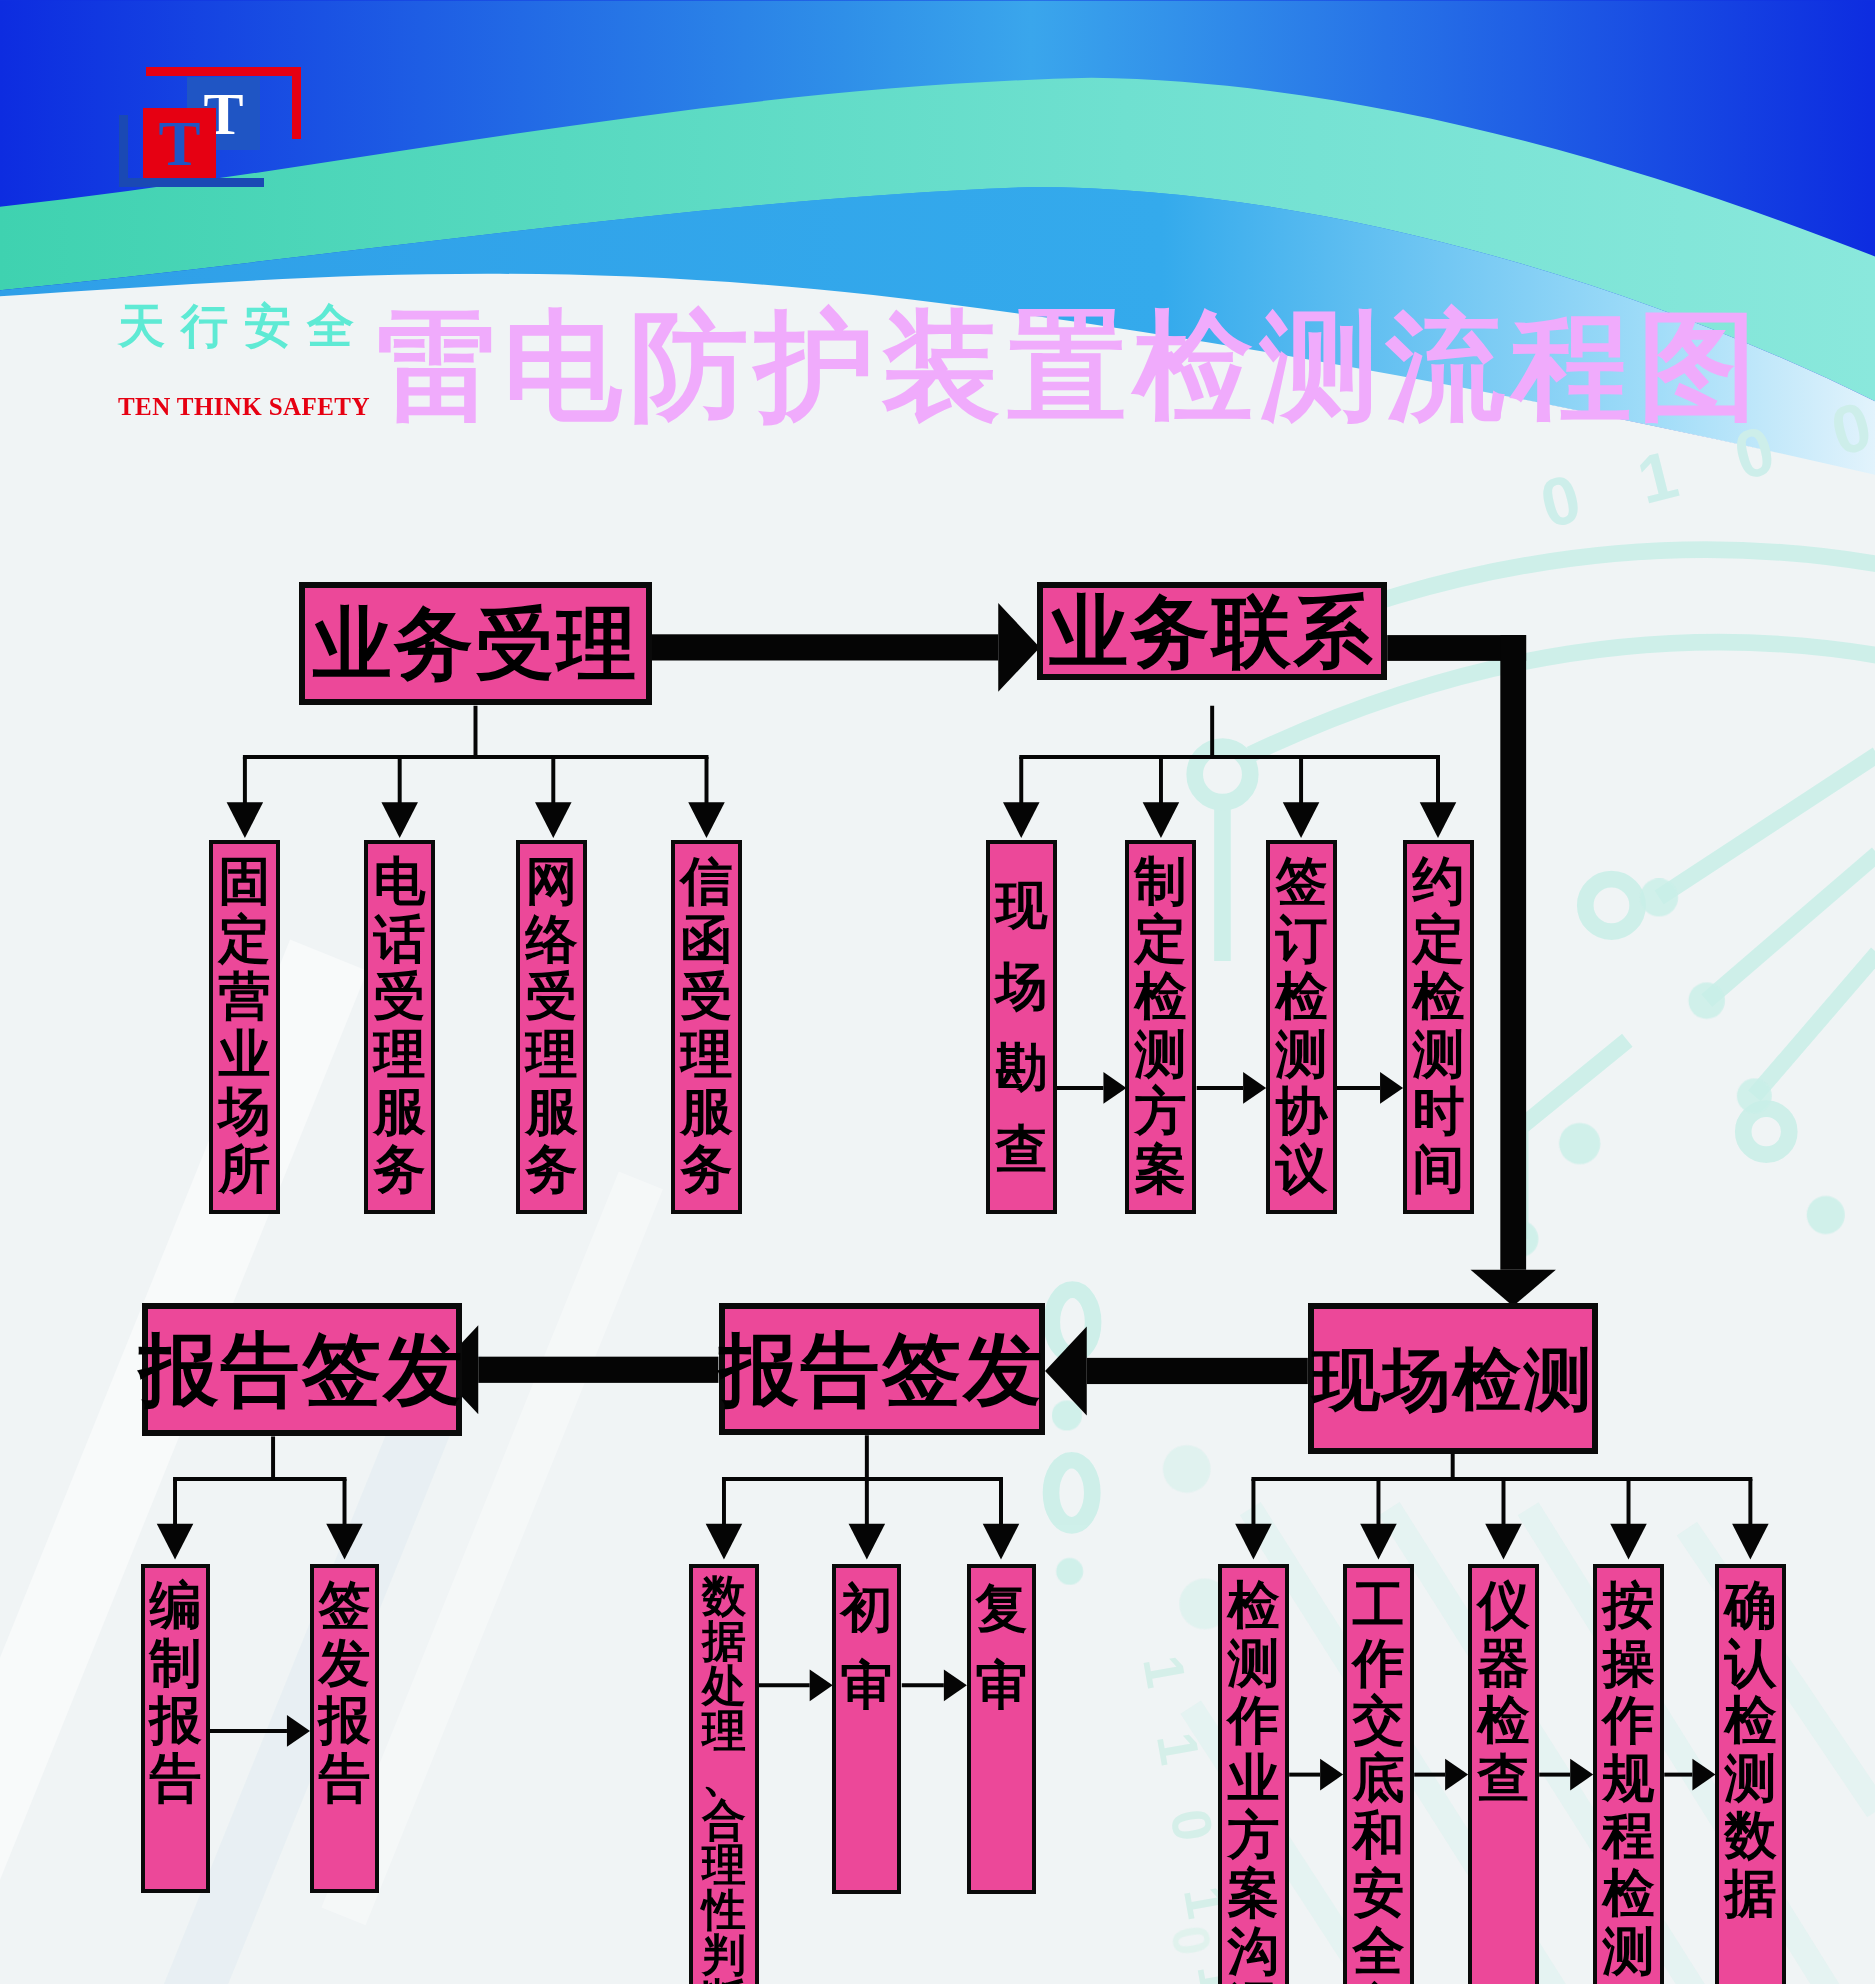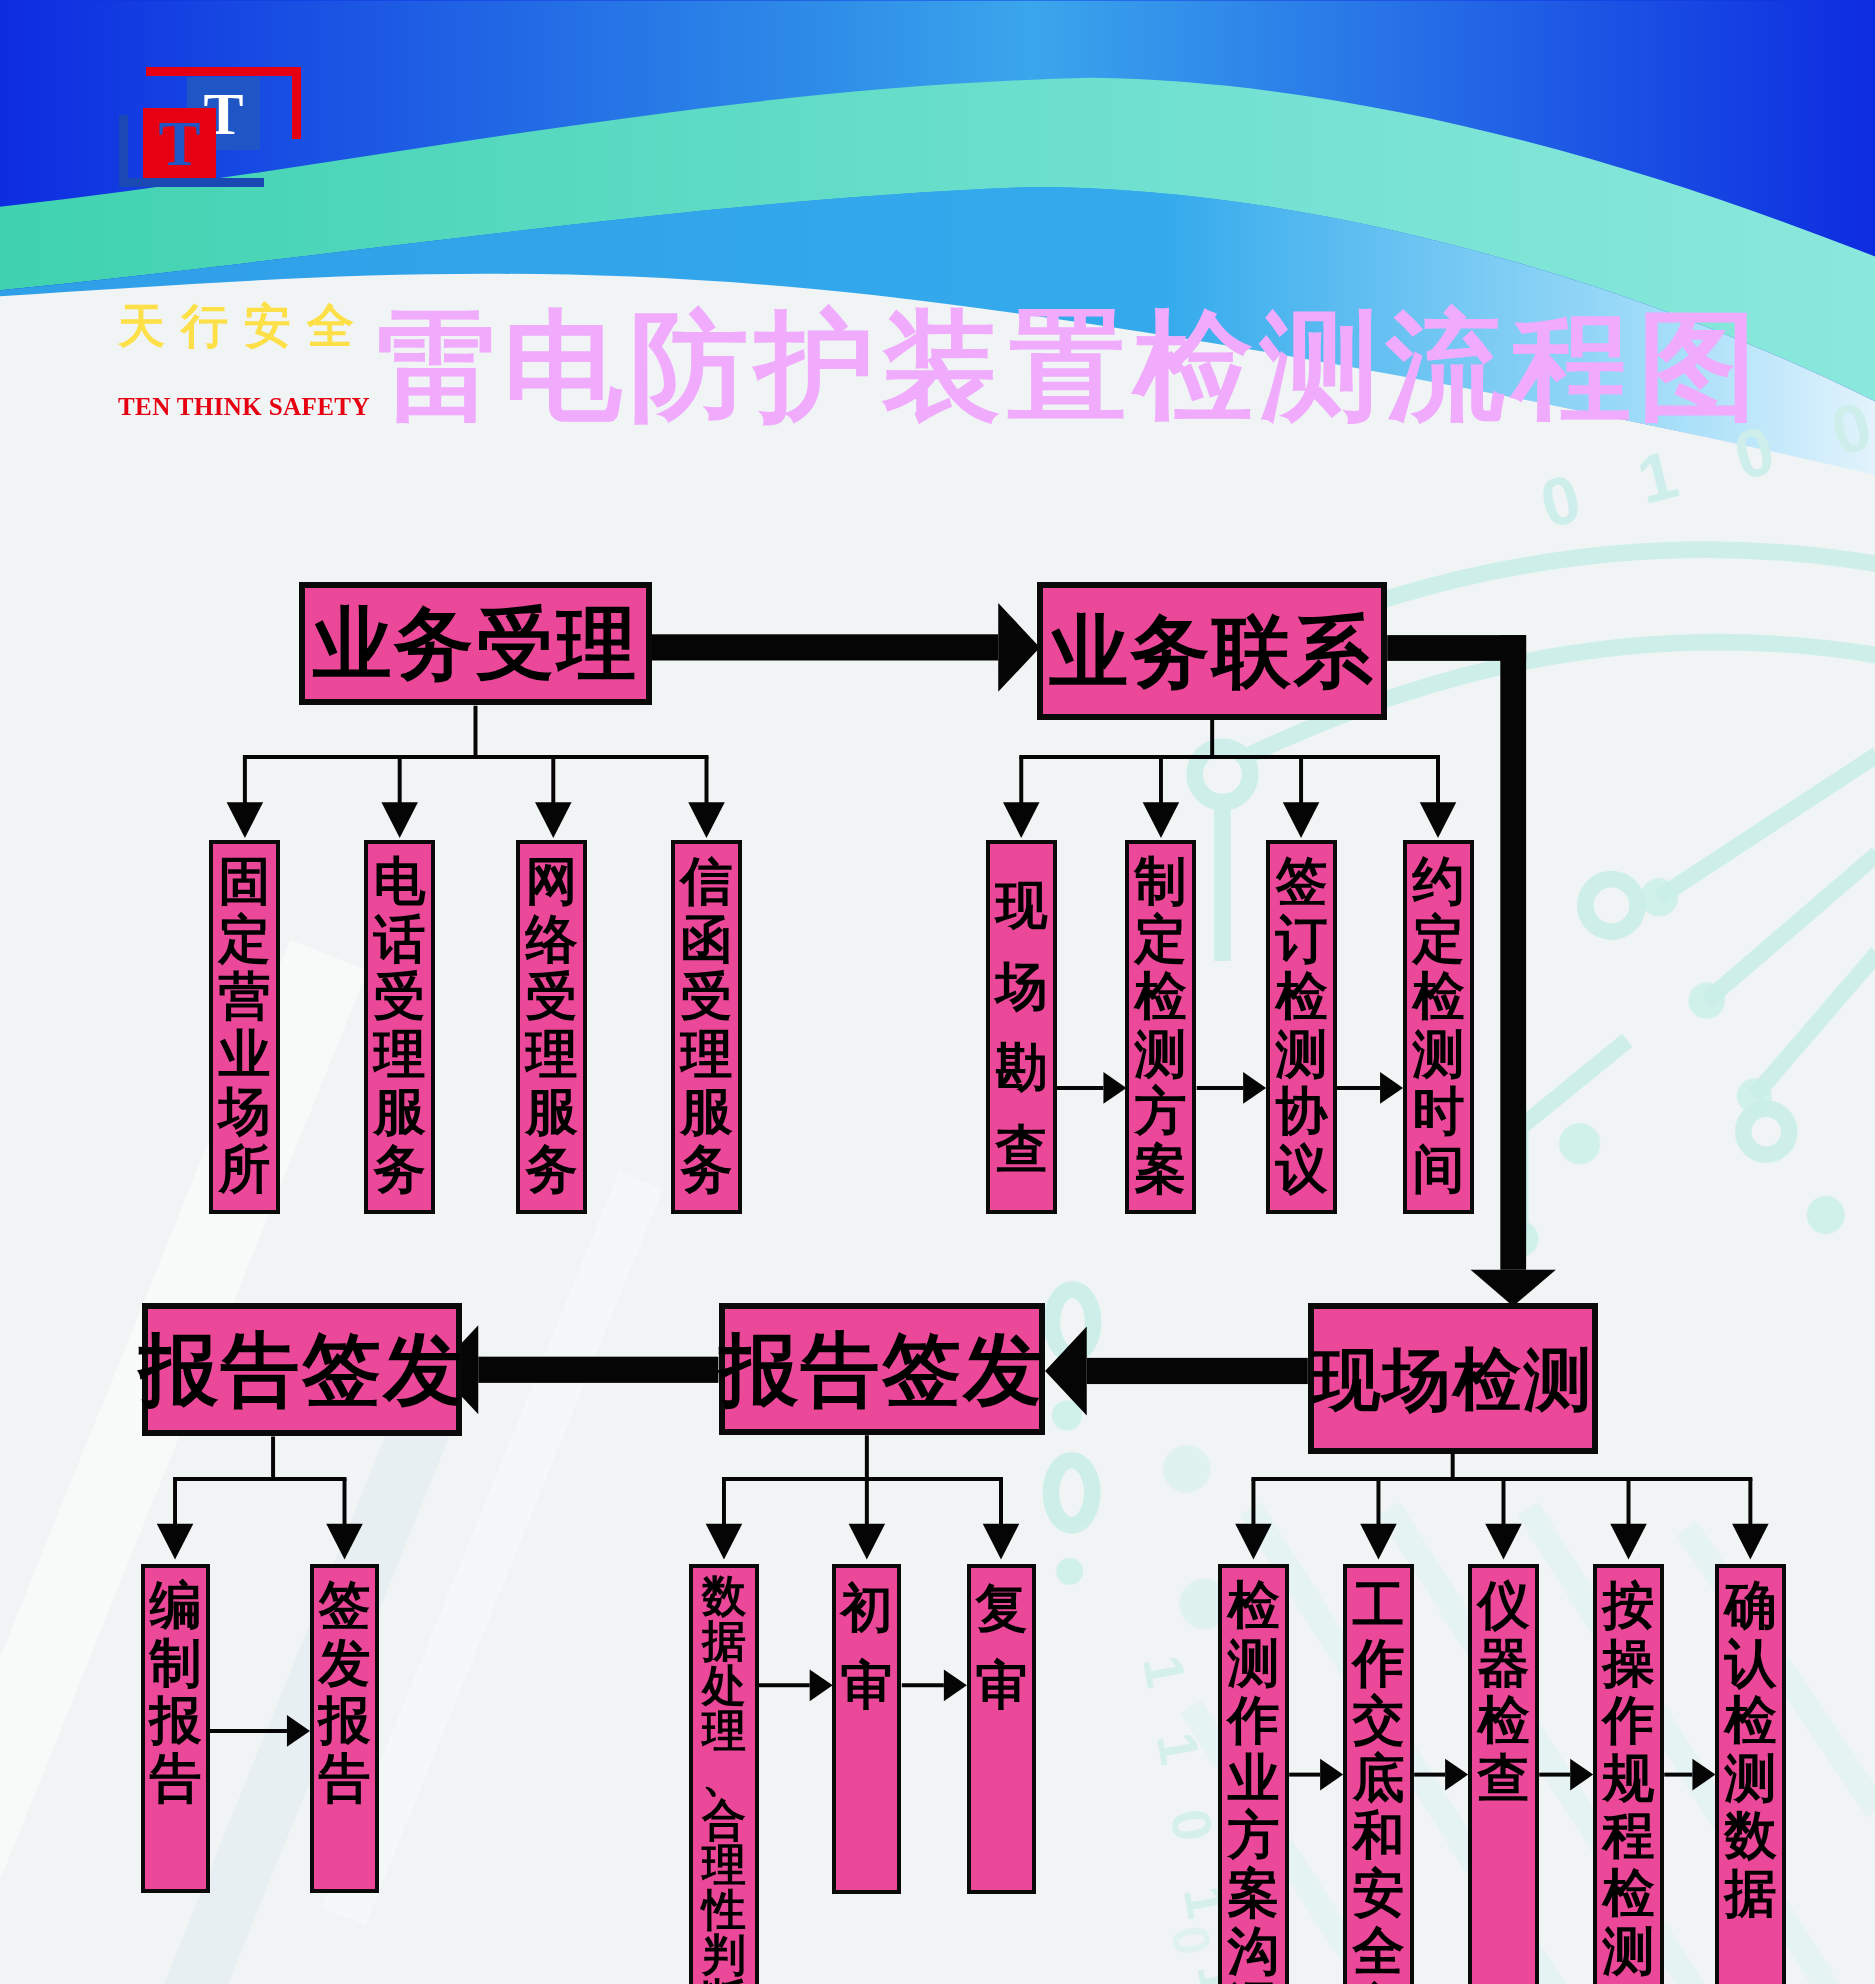"天行安全" #logo-name-cn { color: #fde047 -> #5eead4 }
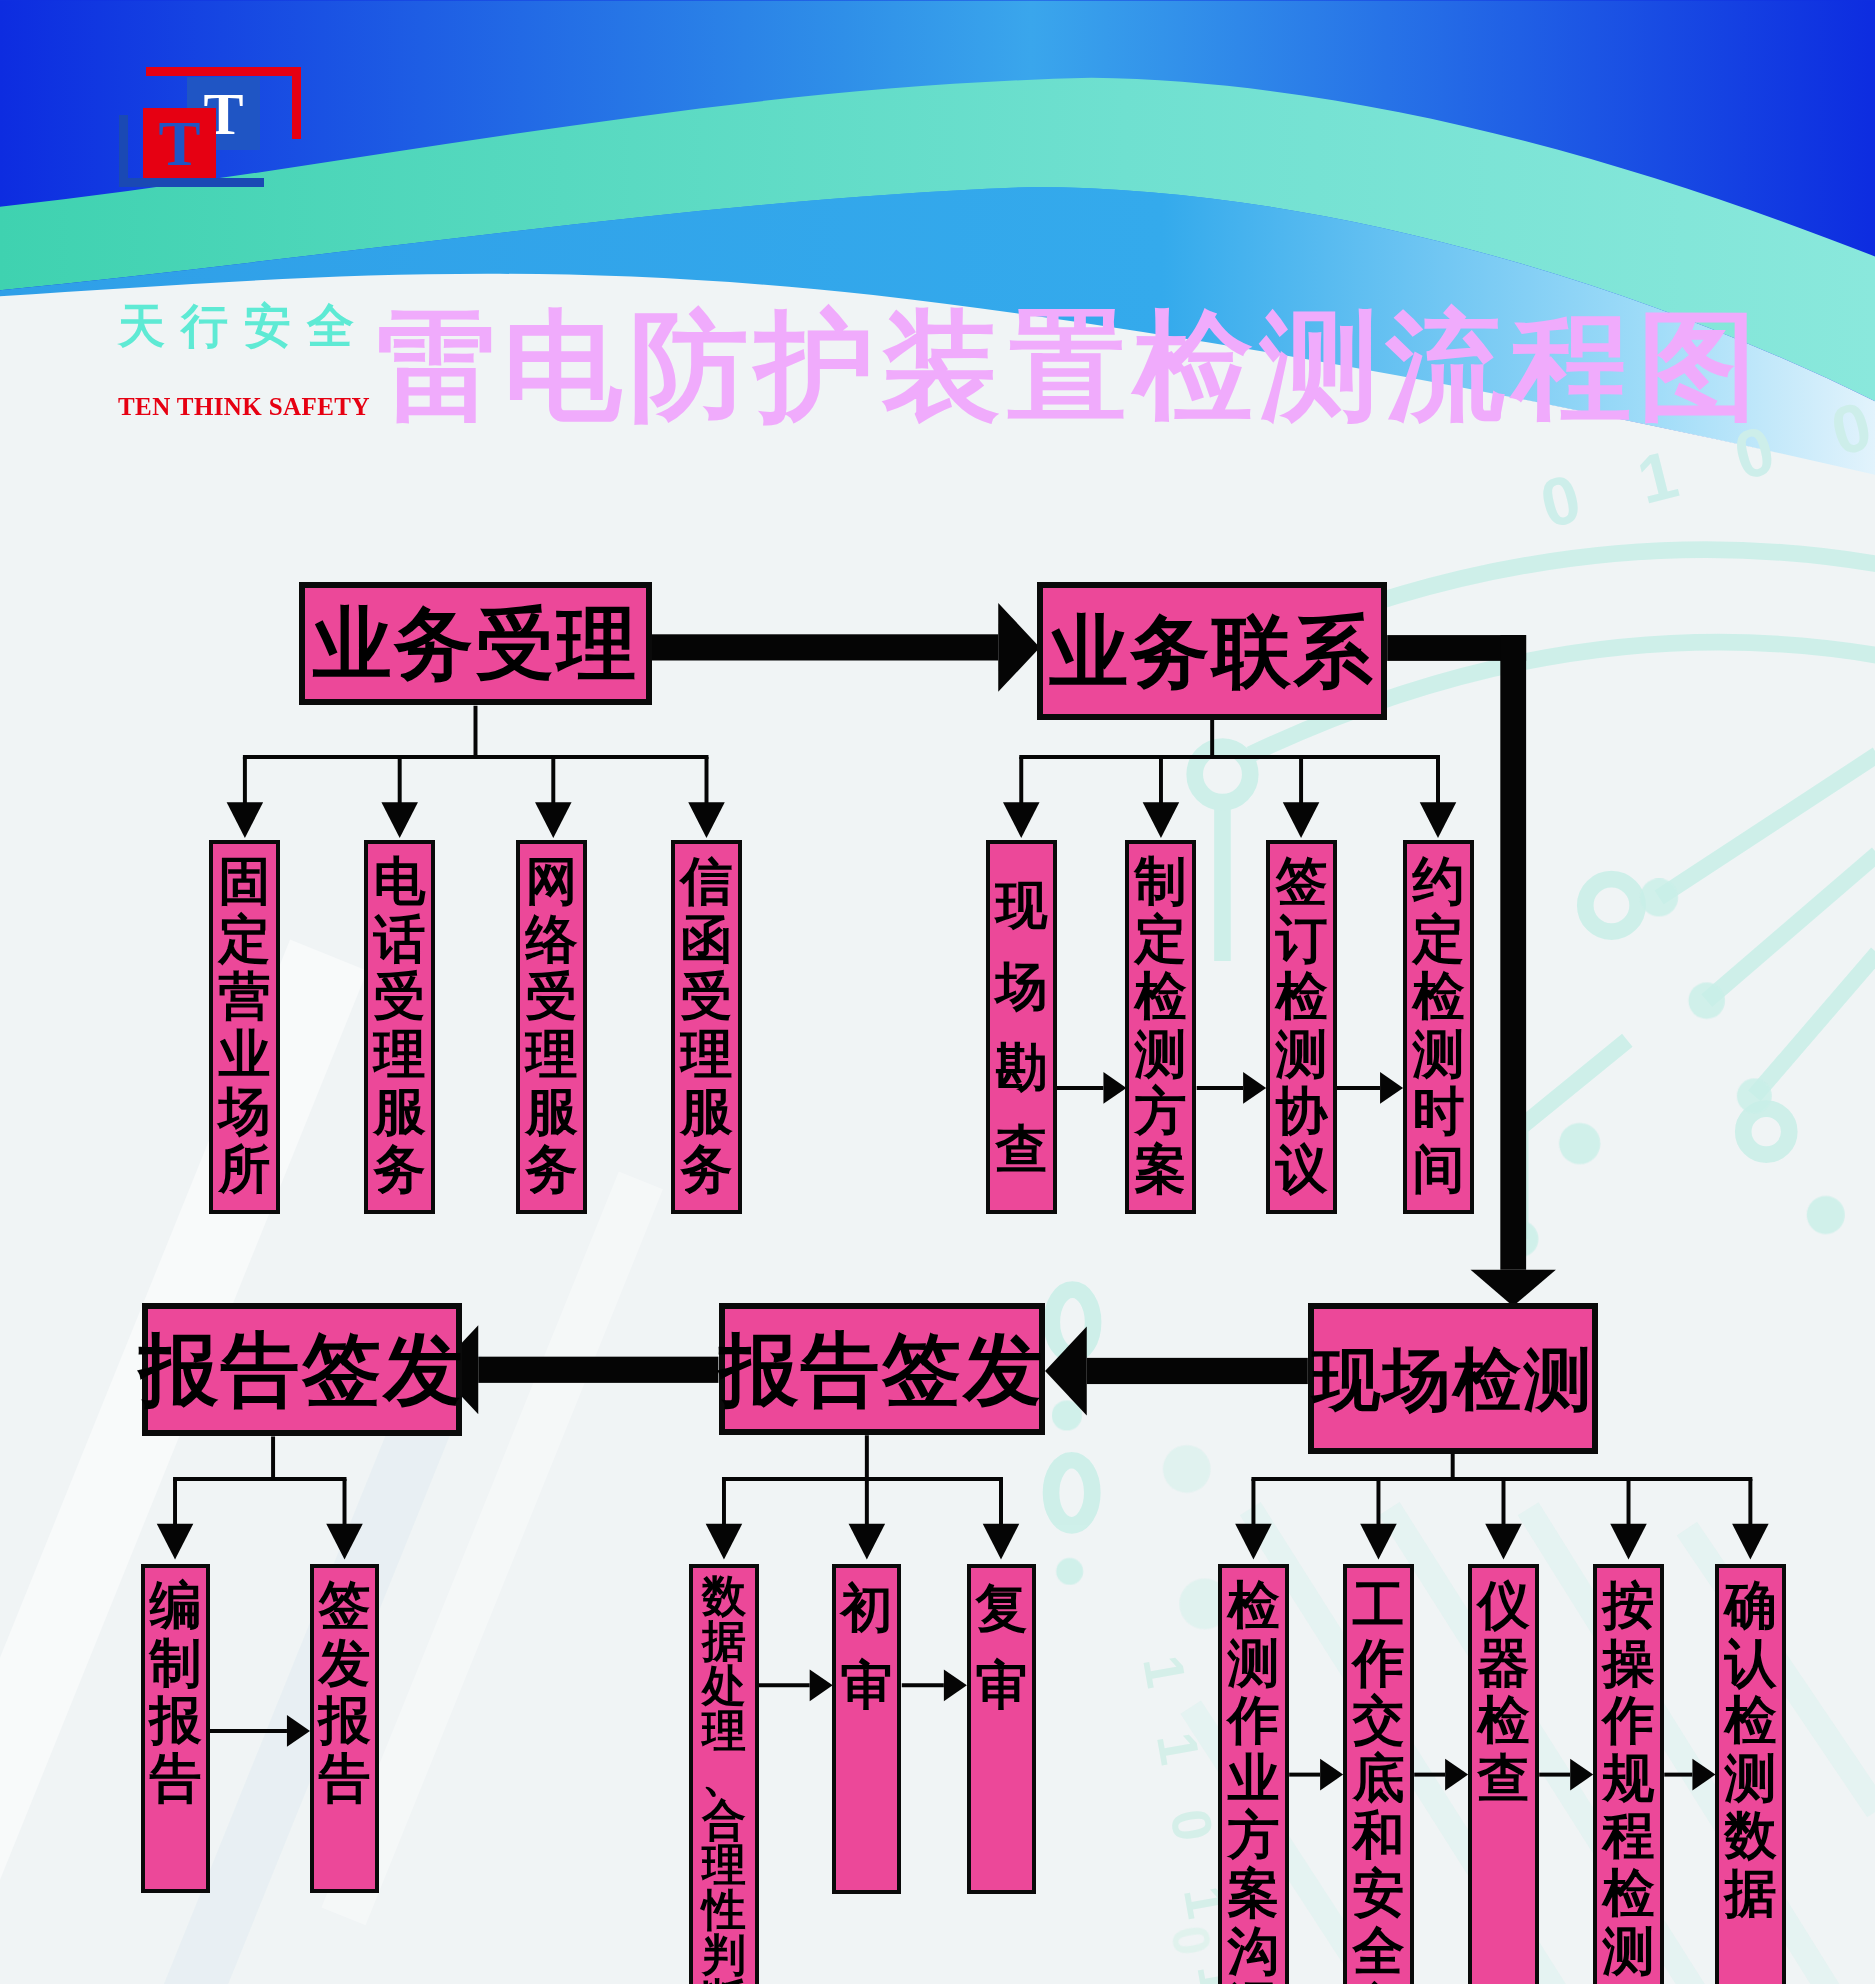"业务联系" div.fbox { height: 138px -> 98px }
